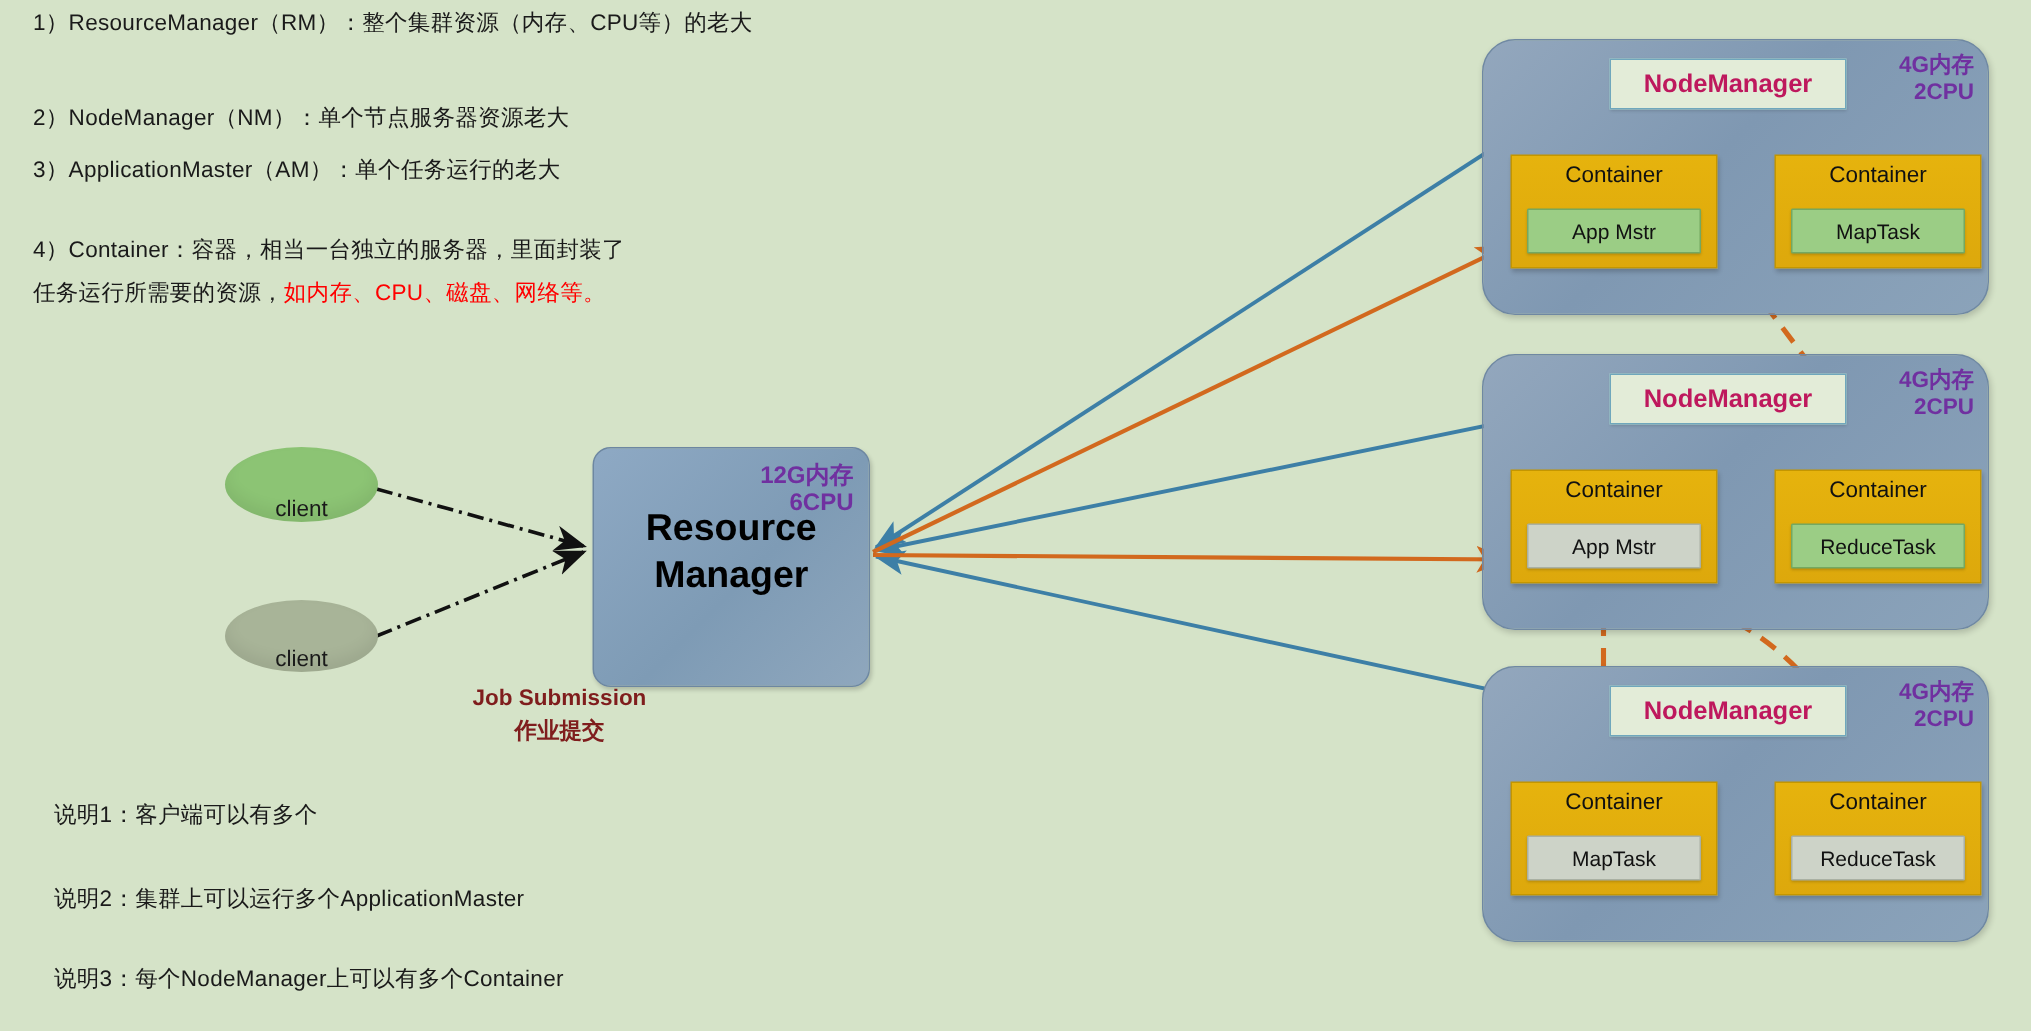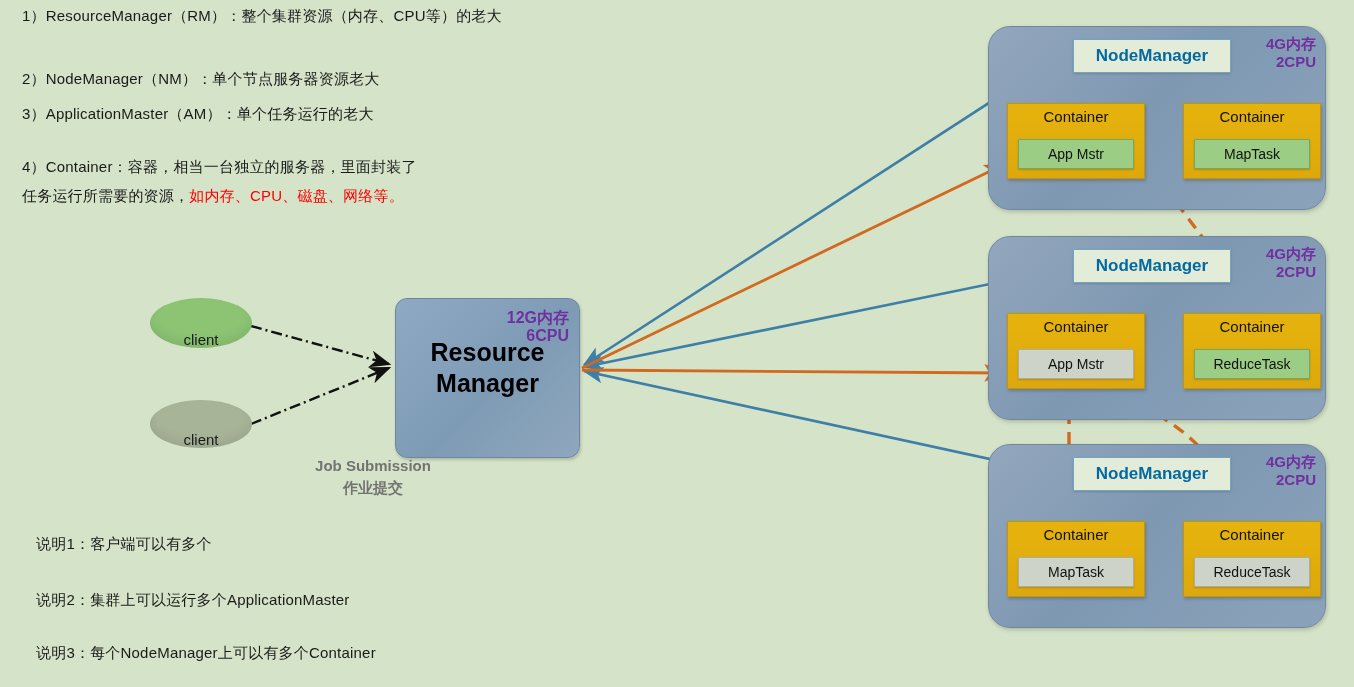"NodeManager" .nm-label { color: #0369a1 -> #be185d }
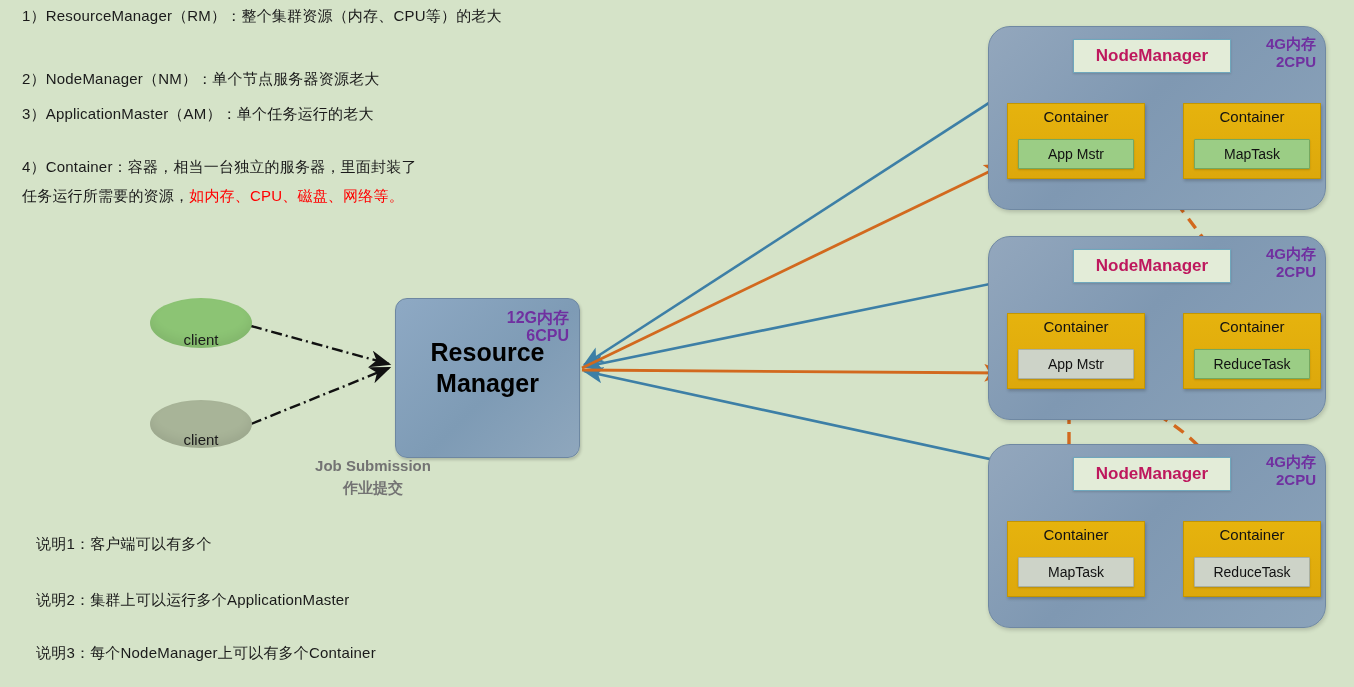"Job Submission" #job-sub { color: #737373 -> #7f1d1d }
